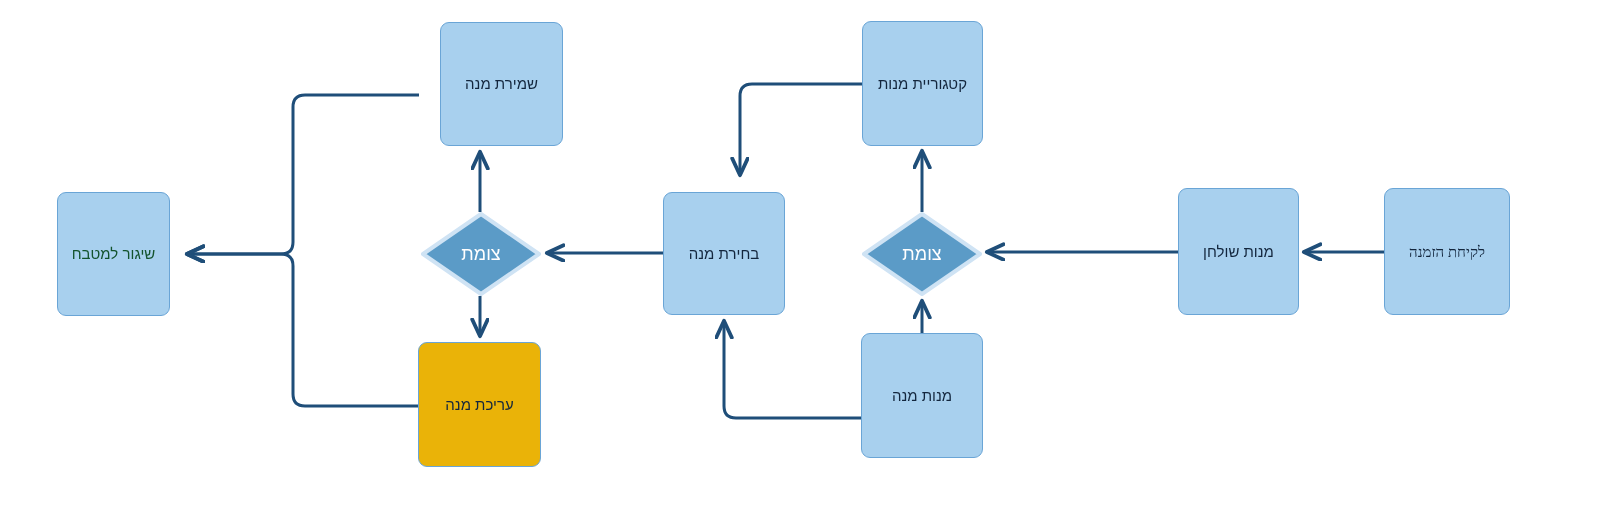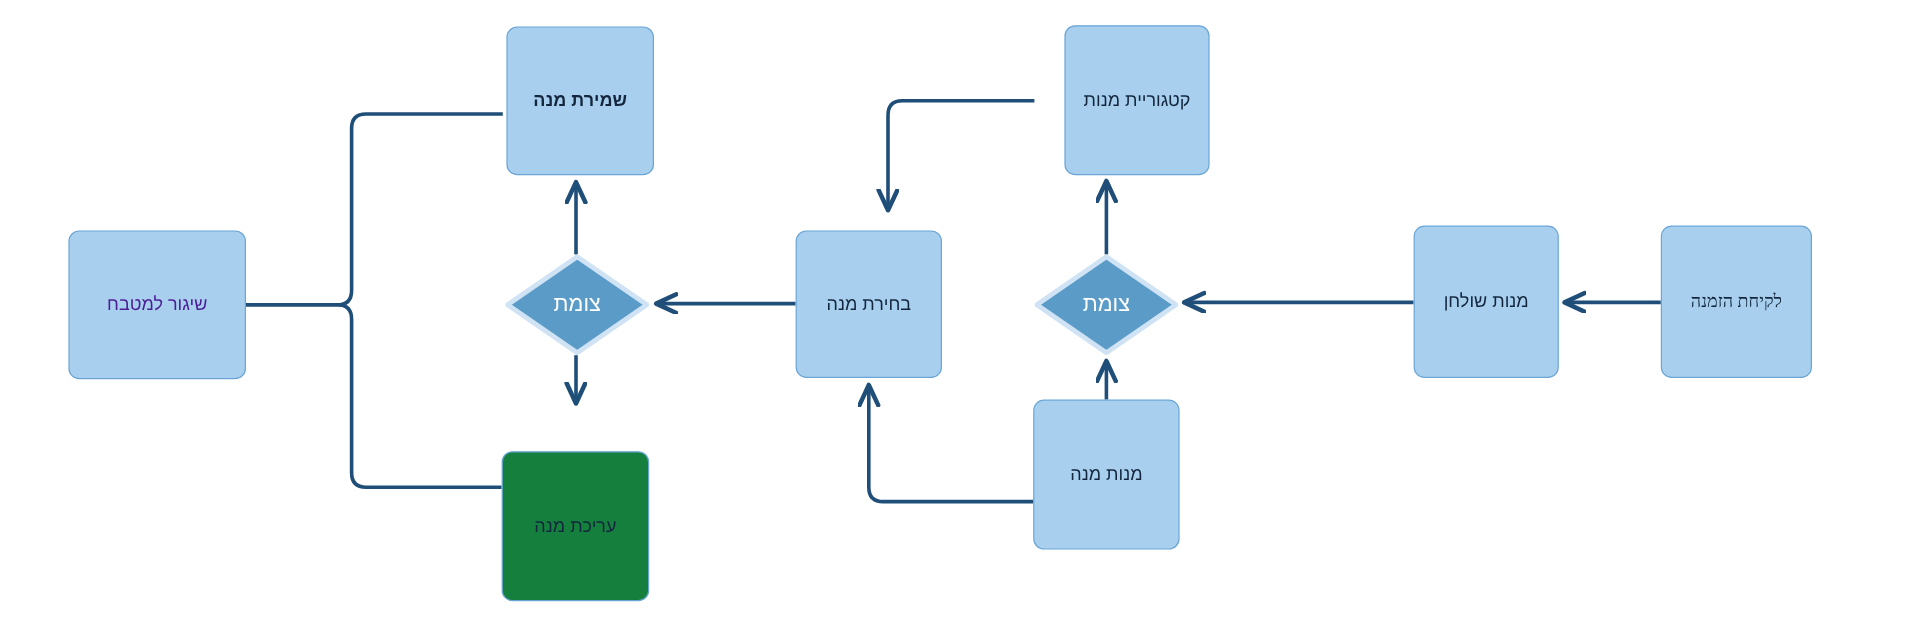"שמירת מנה" div.node { font-weight: bold -> none; left: 422px -> 440px }
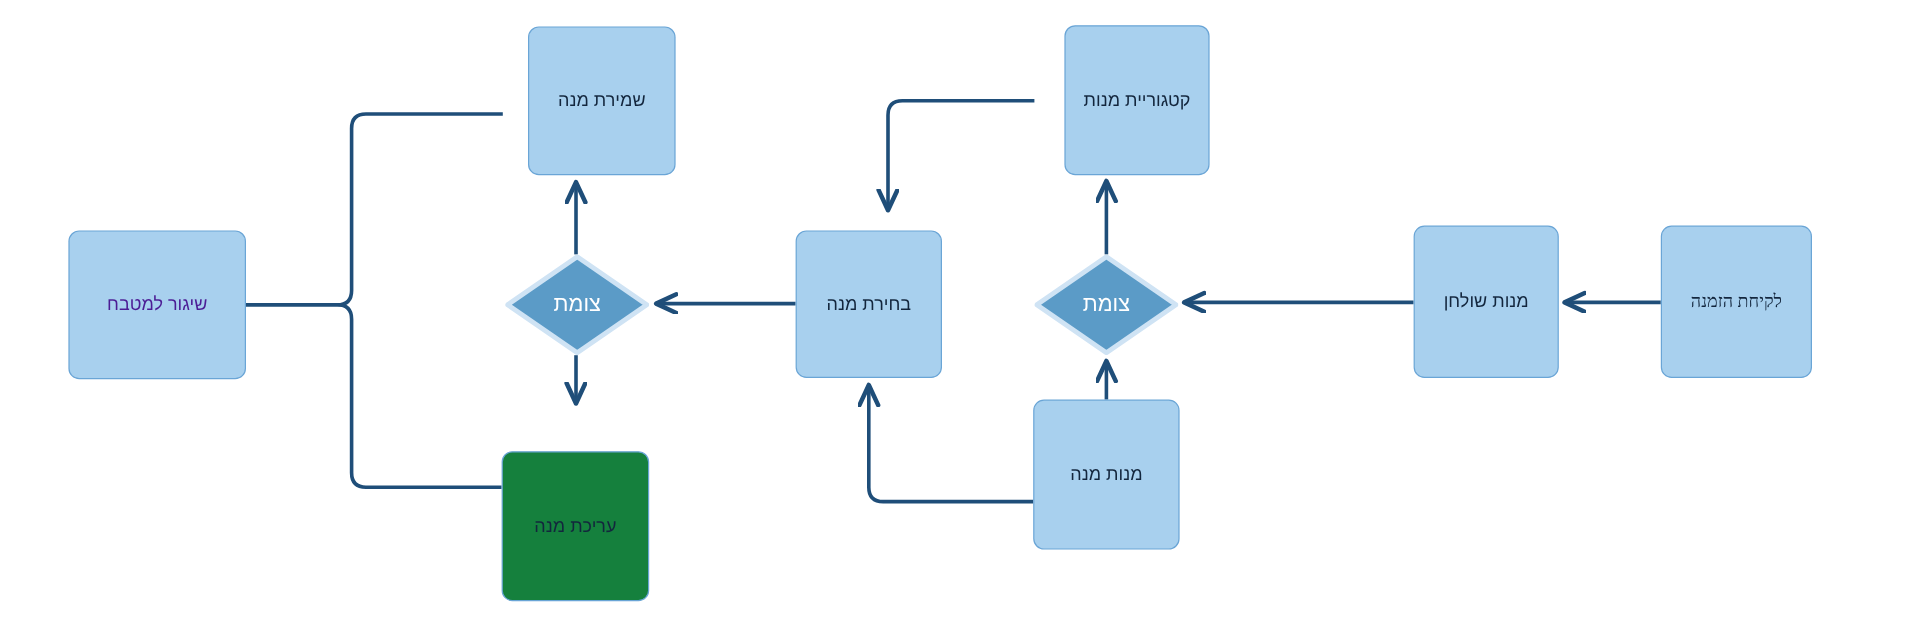"קטגוריית מנות" div.node { margin-left: 25px -> none }
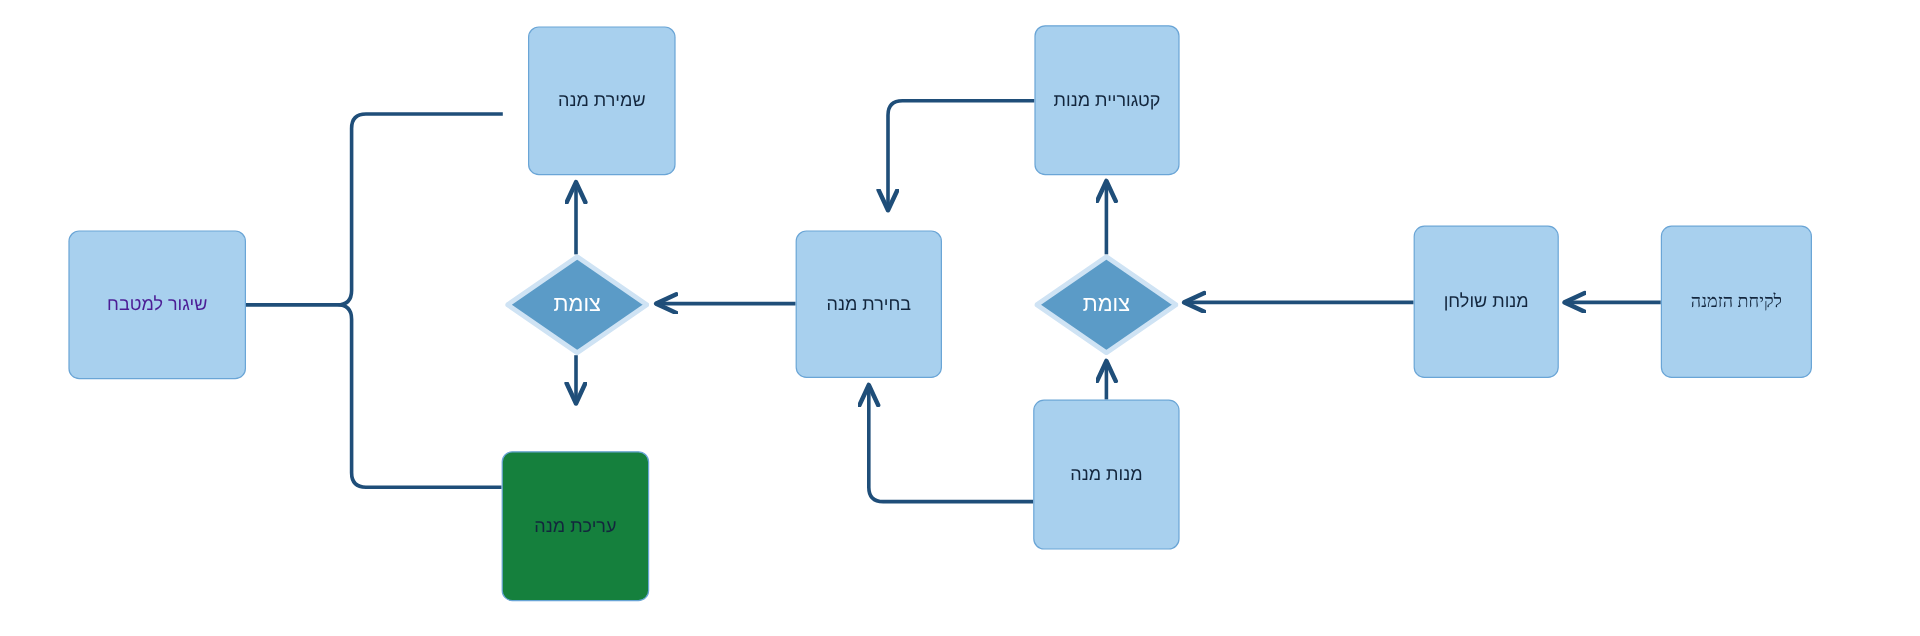"שיגור למטבח" div.node { color: #4c1d95 -> #14532d; width: 148px -> 113px }
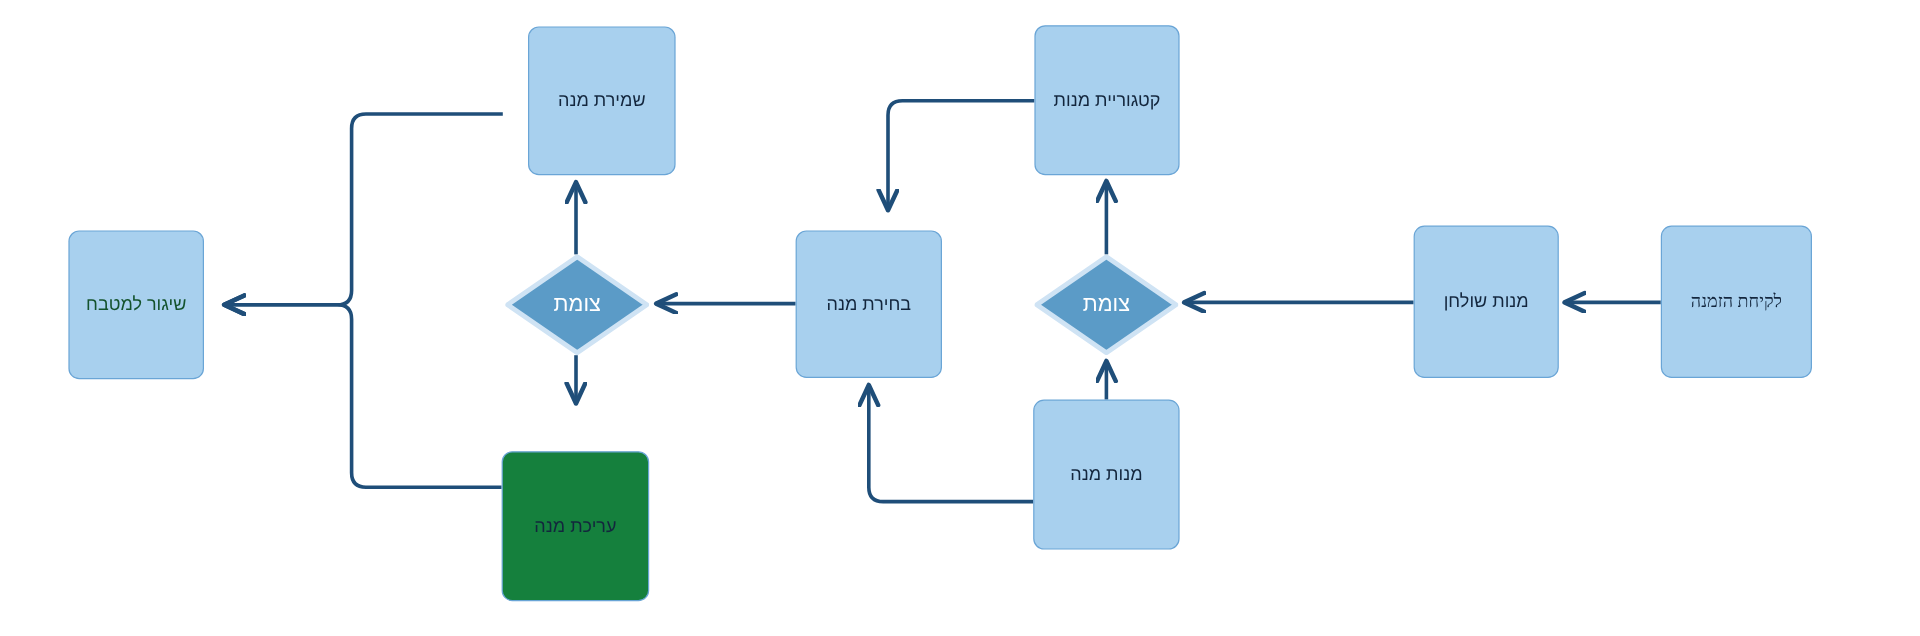"עריכת מנה" div.node { background: #15803d -> #eab308; margin-top: 34px -> none }
